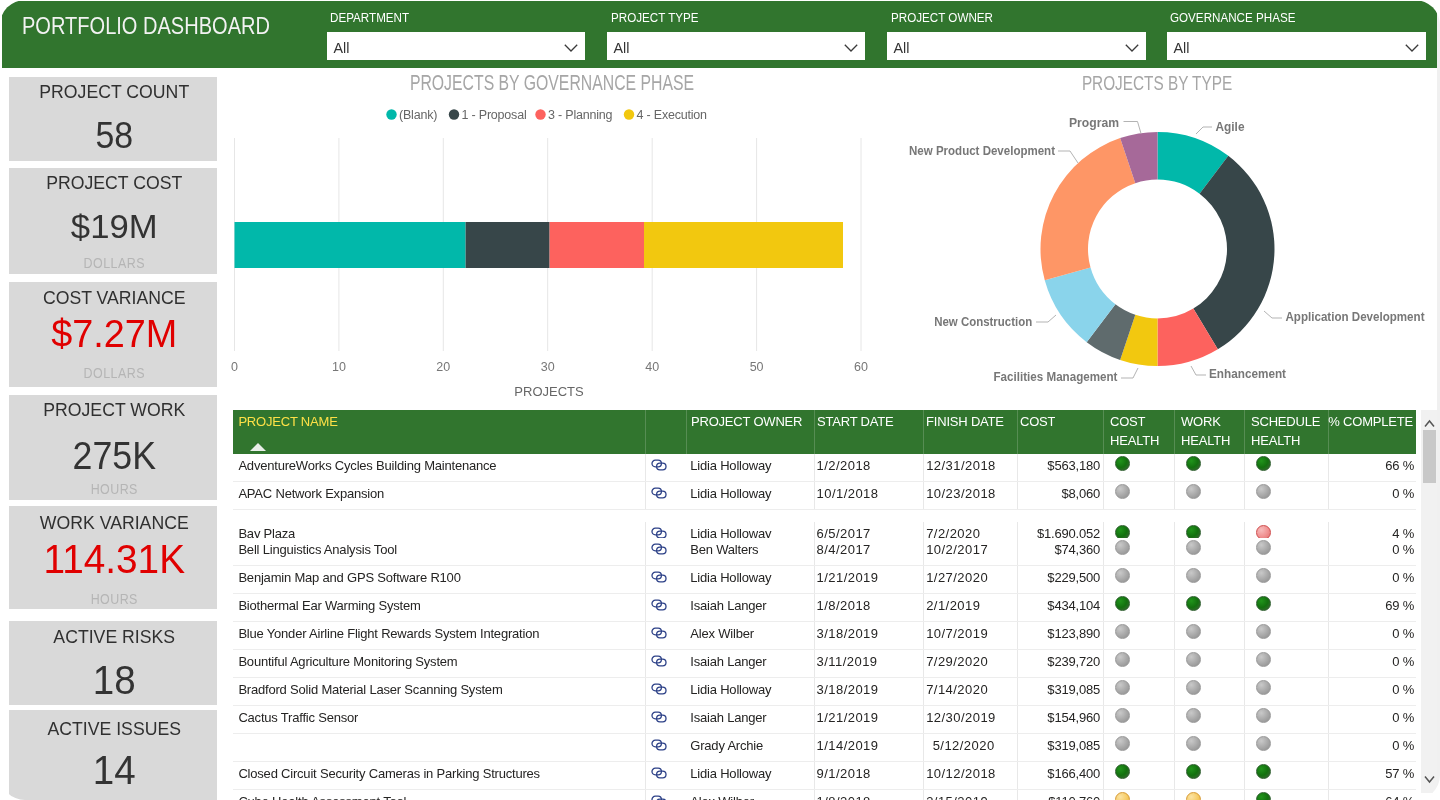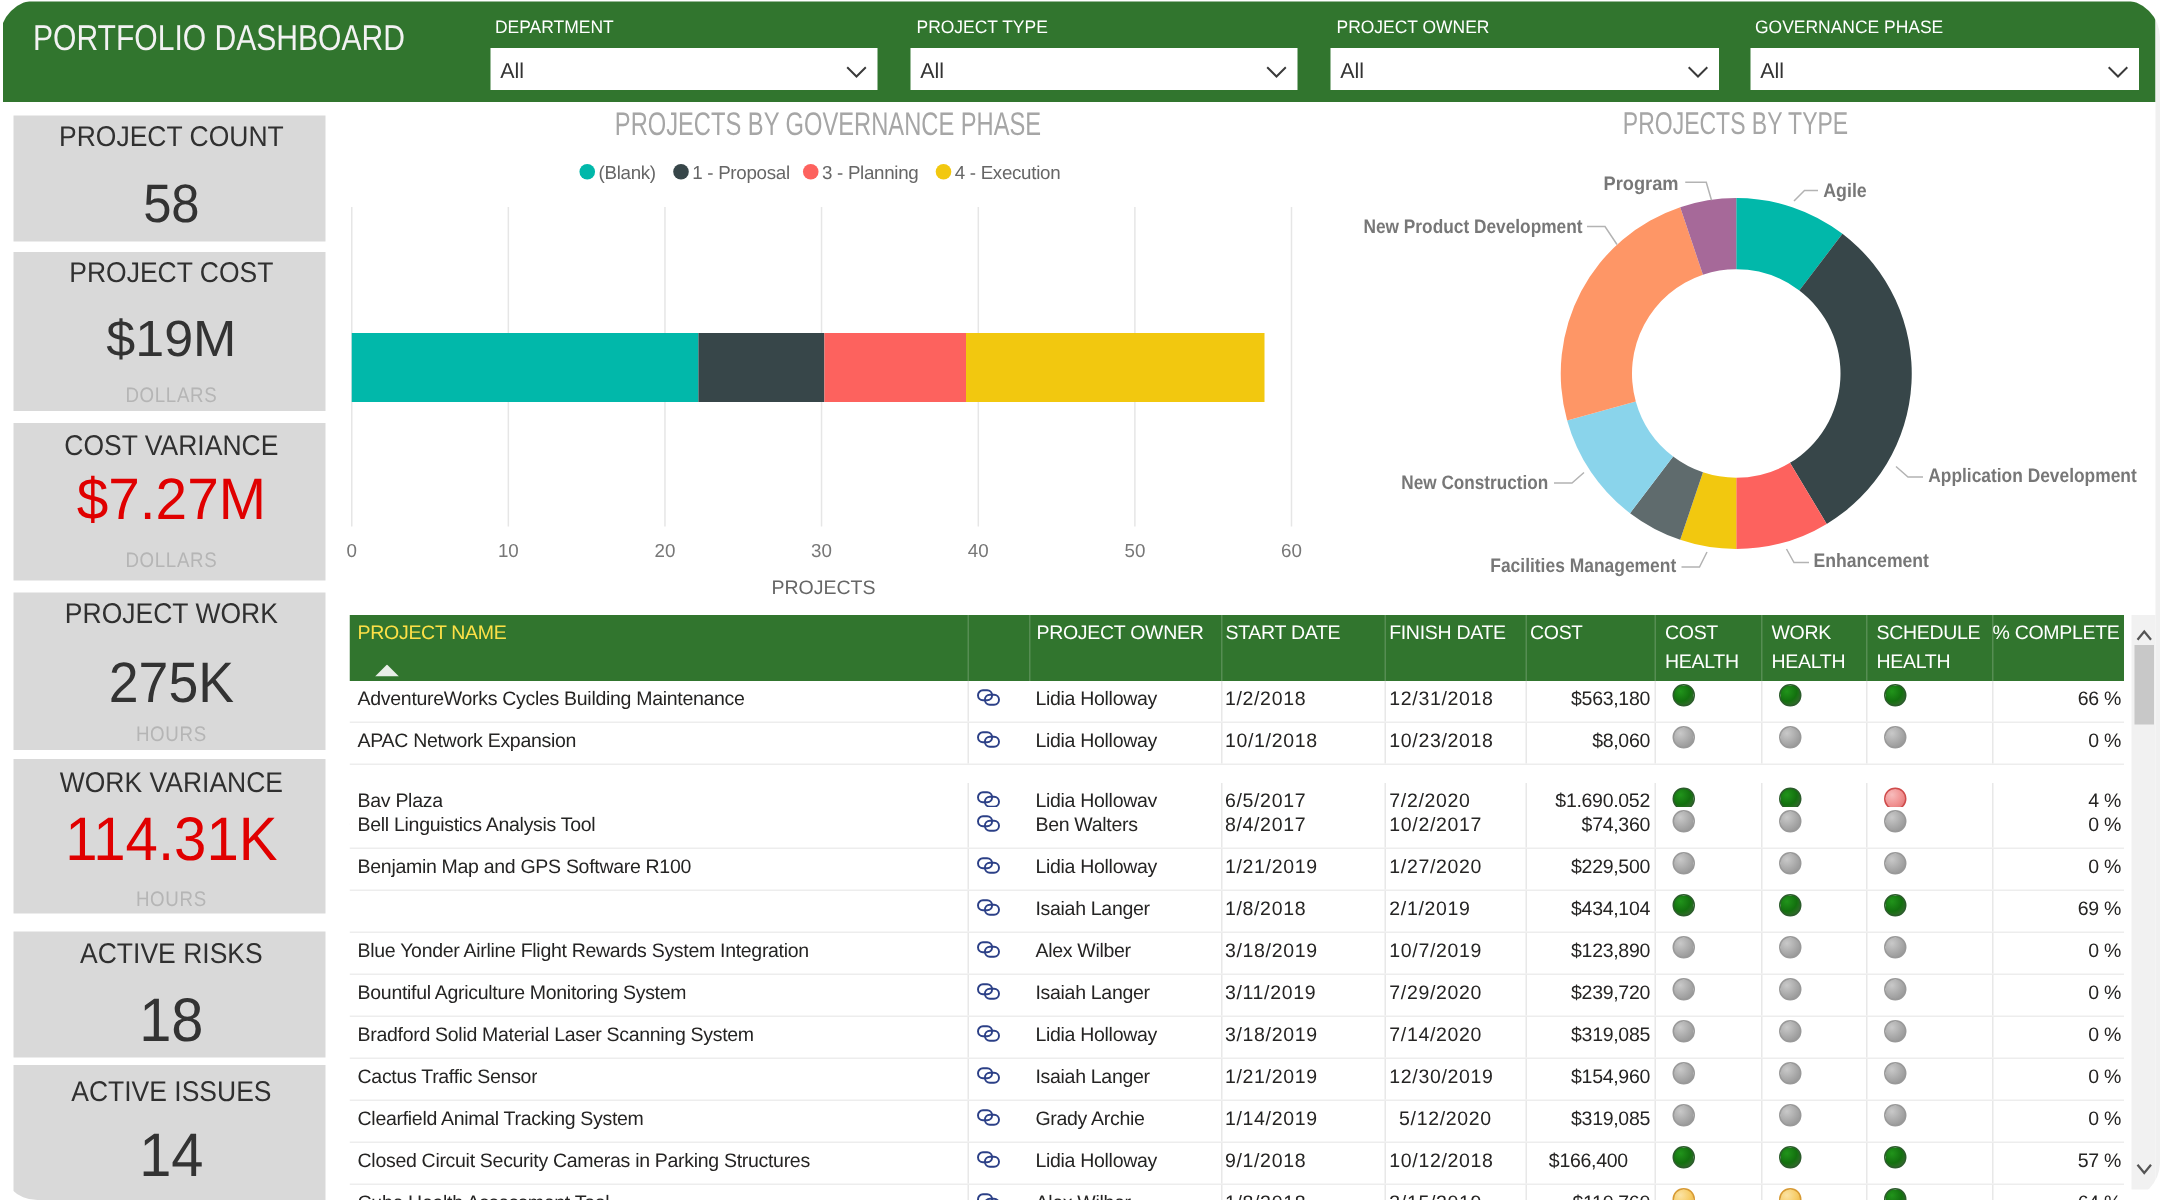"Biothermal Ear Warming System" div.tc { html: none -> <div>Biothermal Ear Warming System</div> }
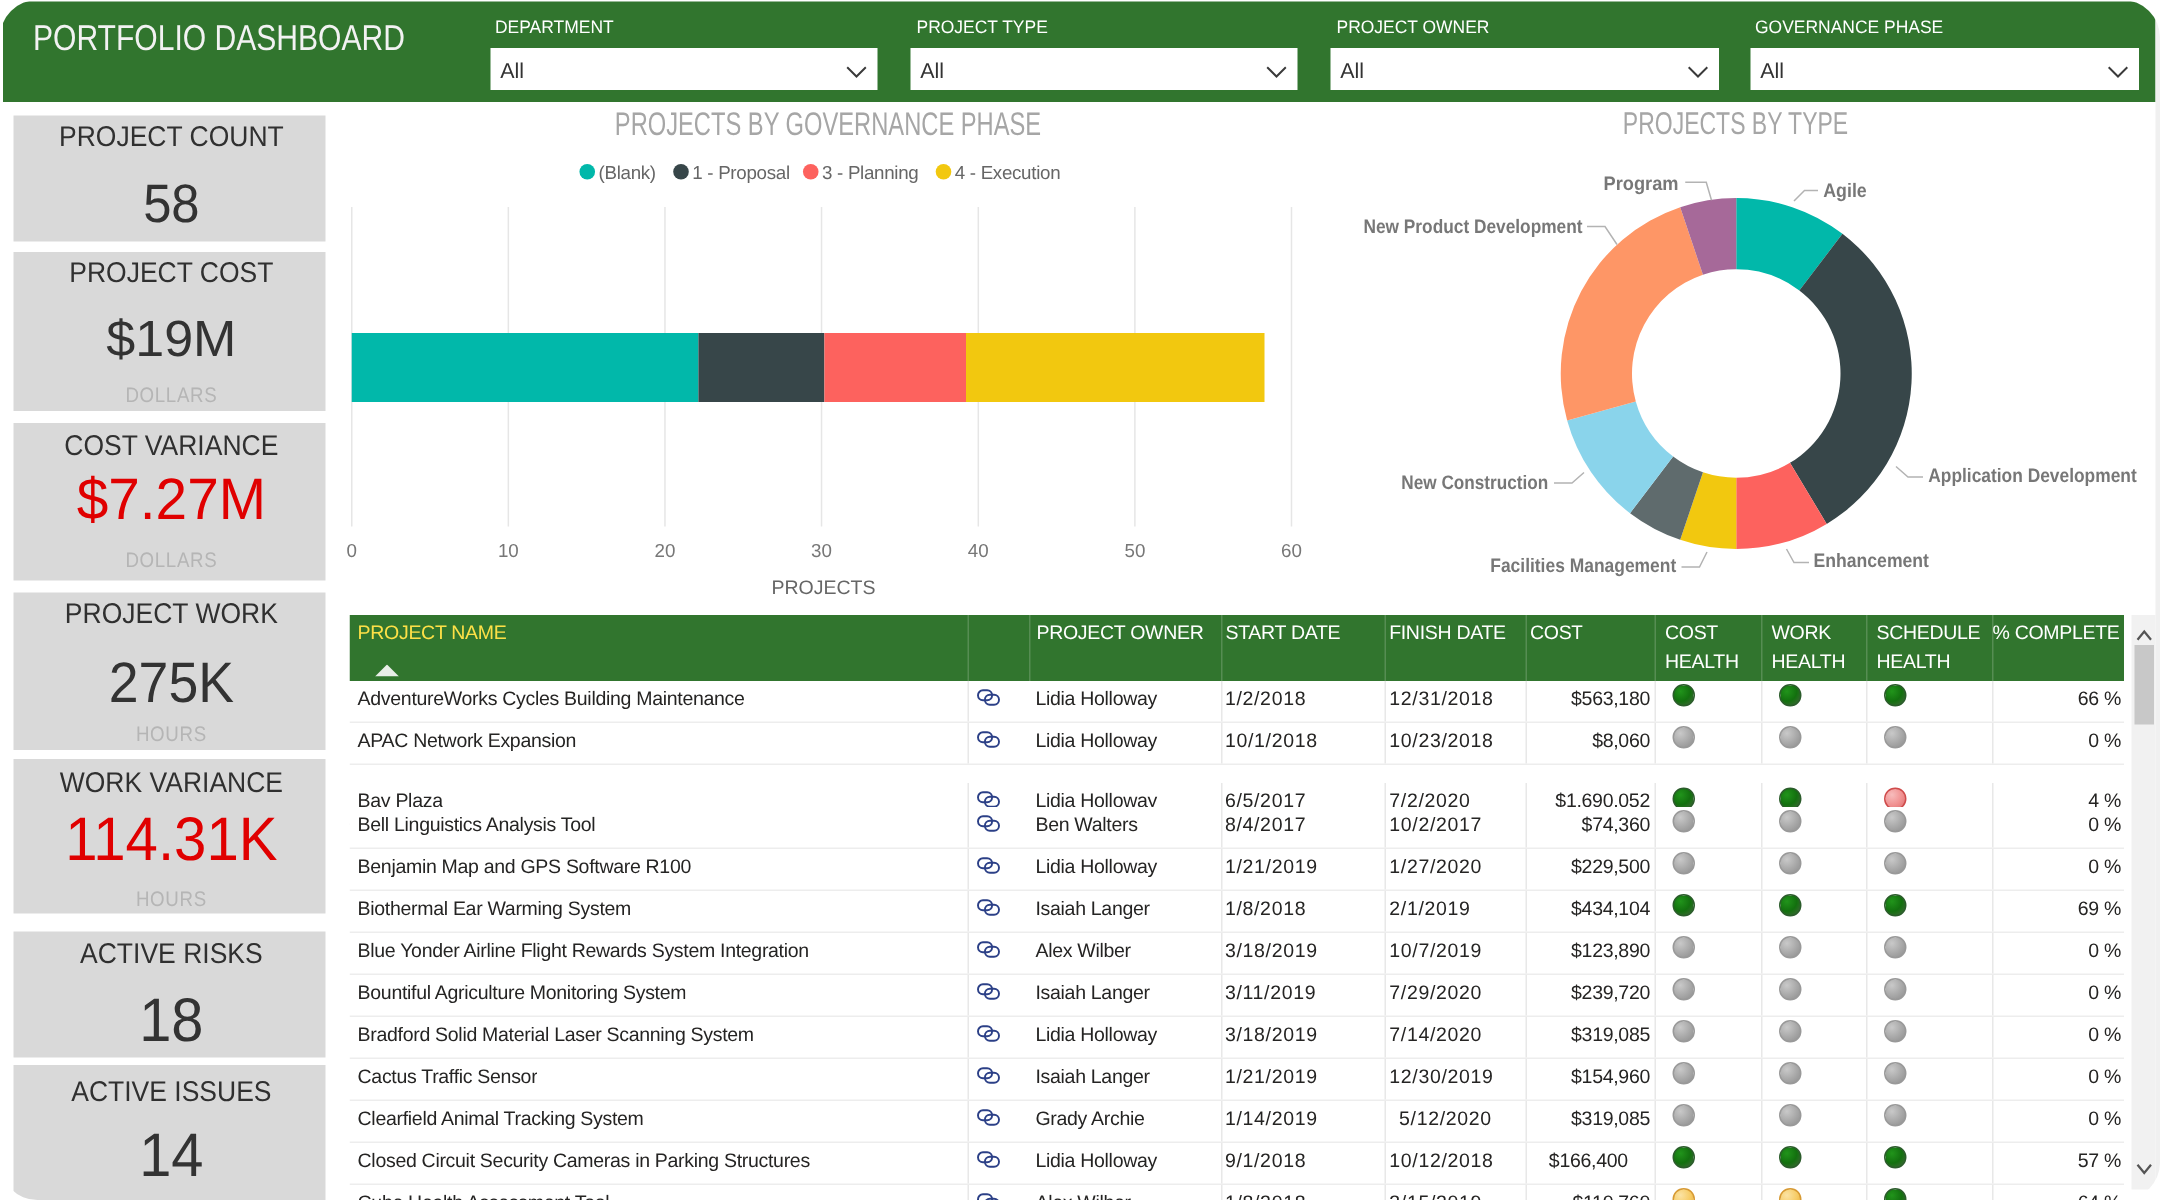"Clearfield Animal Tracking System" div.tc { html: <div>Clearfield Animal Tracking System</div> -> none }
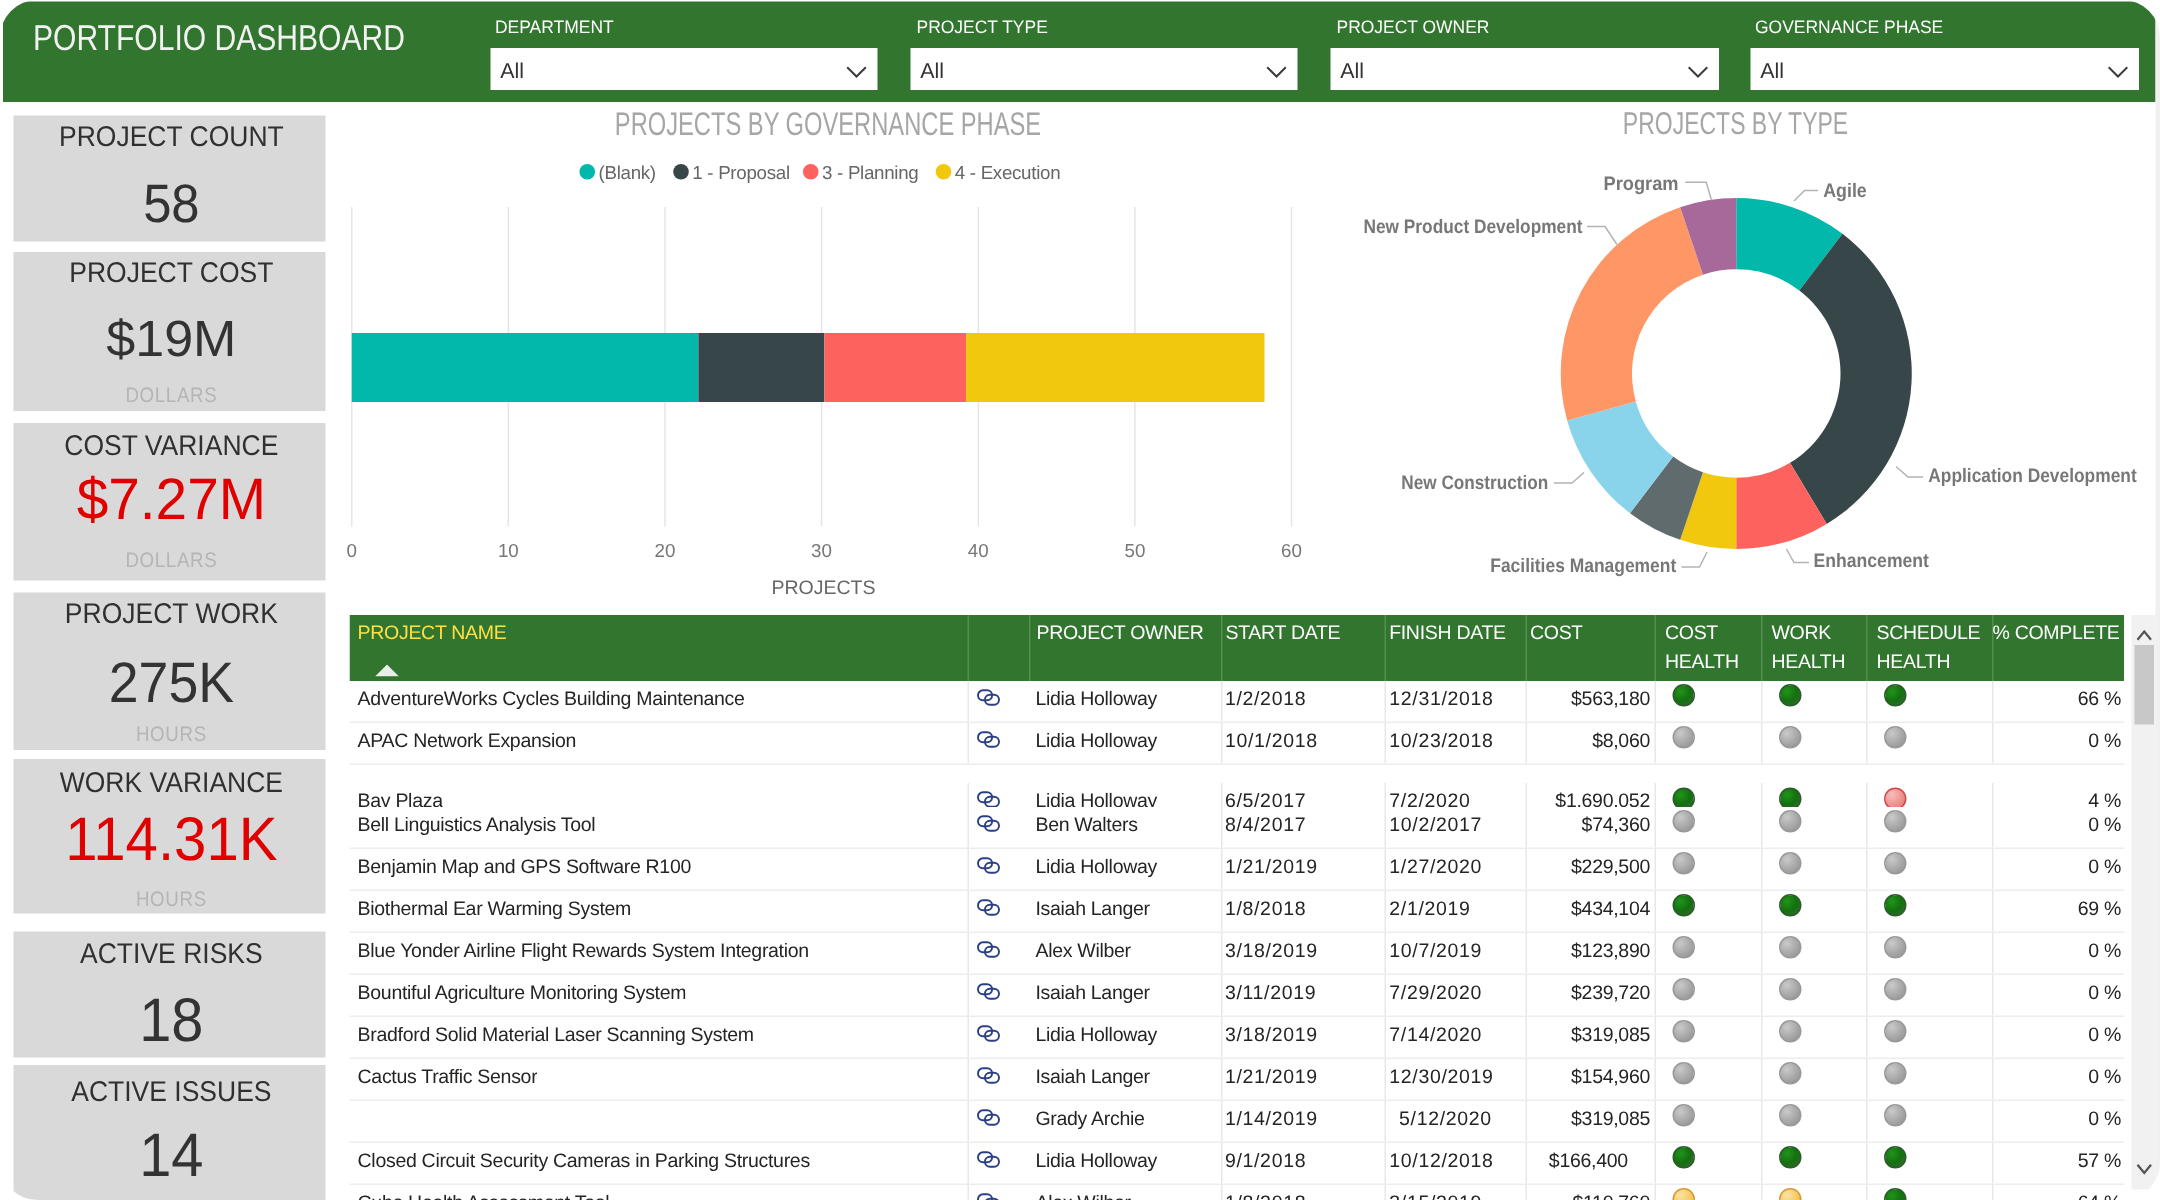"$166,400" div.tc { text-align: center -> right }
